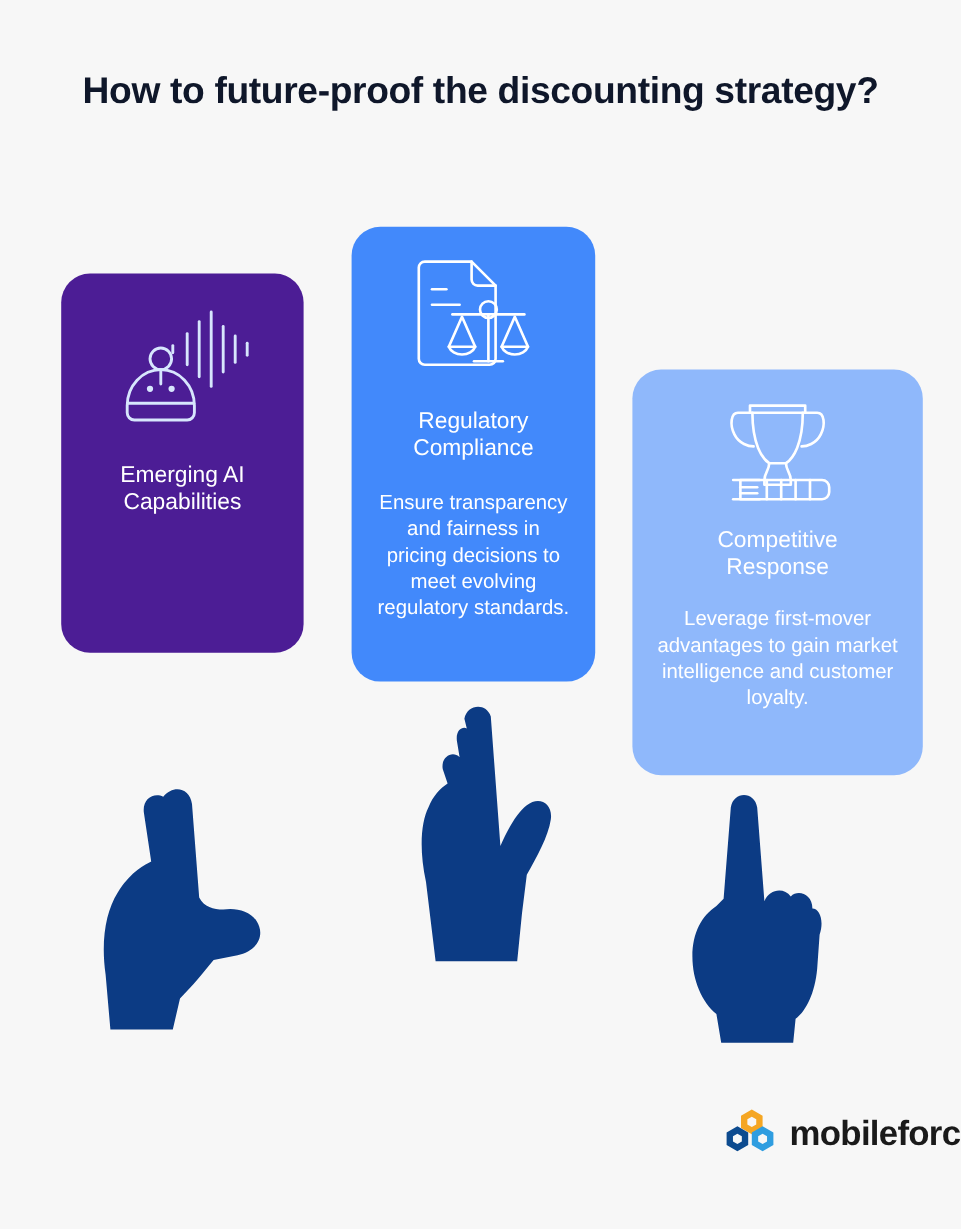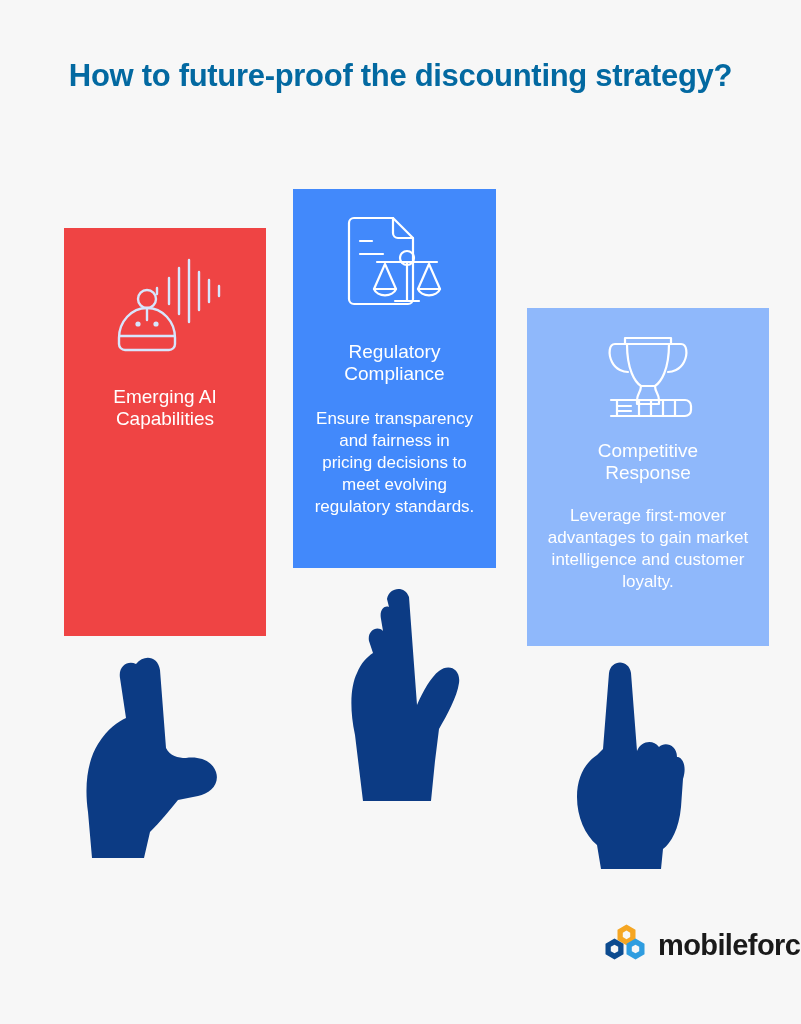"How to future-proof the discounting" .title { color: #0369a1 -> #0f172a }
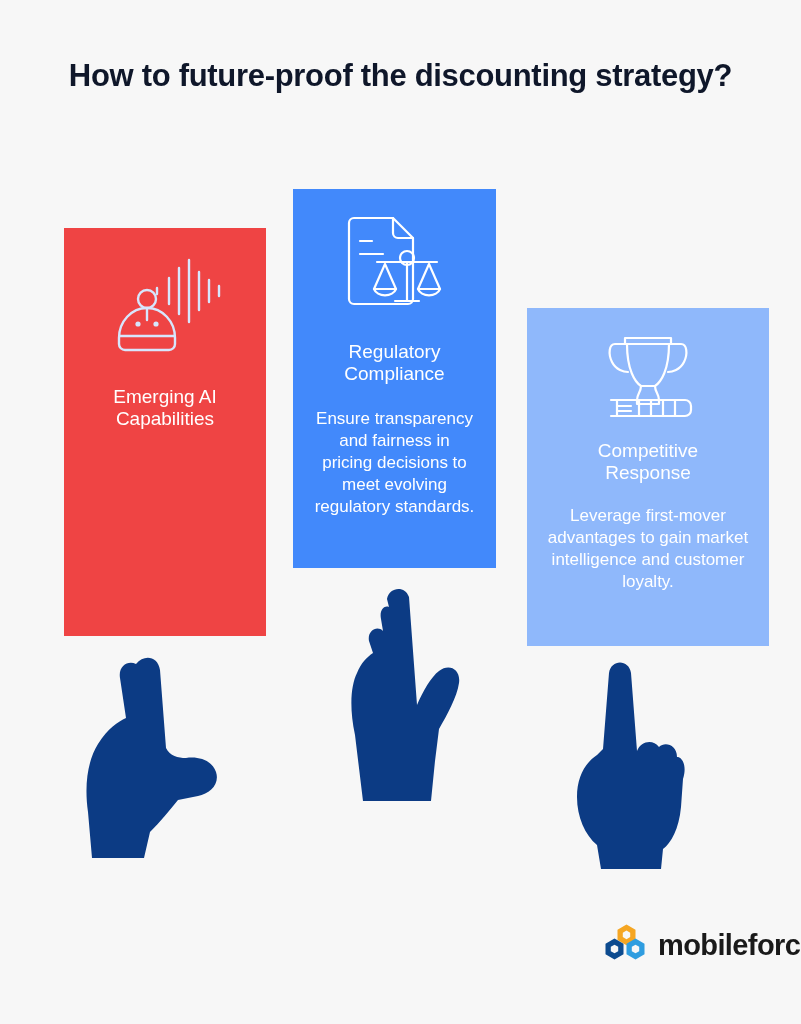"Regulatory" .card { border-radius: none -> 24px }
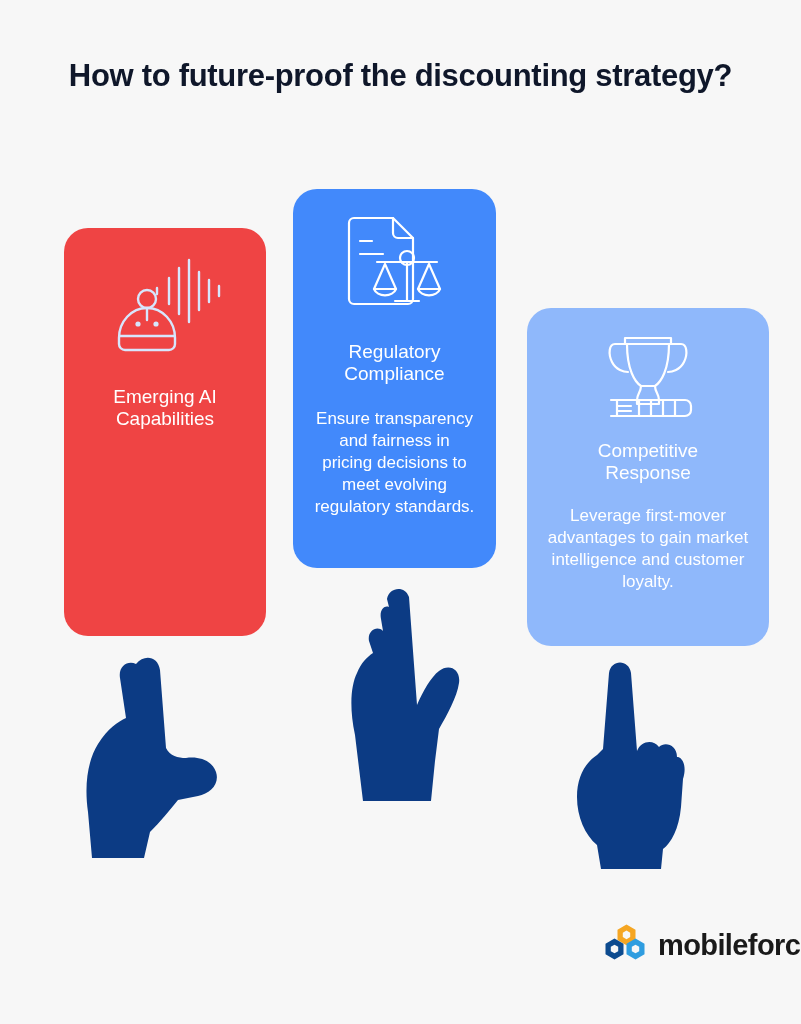"Emerging AI" #card-1 { background: #ef4444 -> #4c1d95; height: 408px -> 316px; left: 64px -> 51px }
